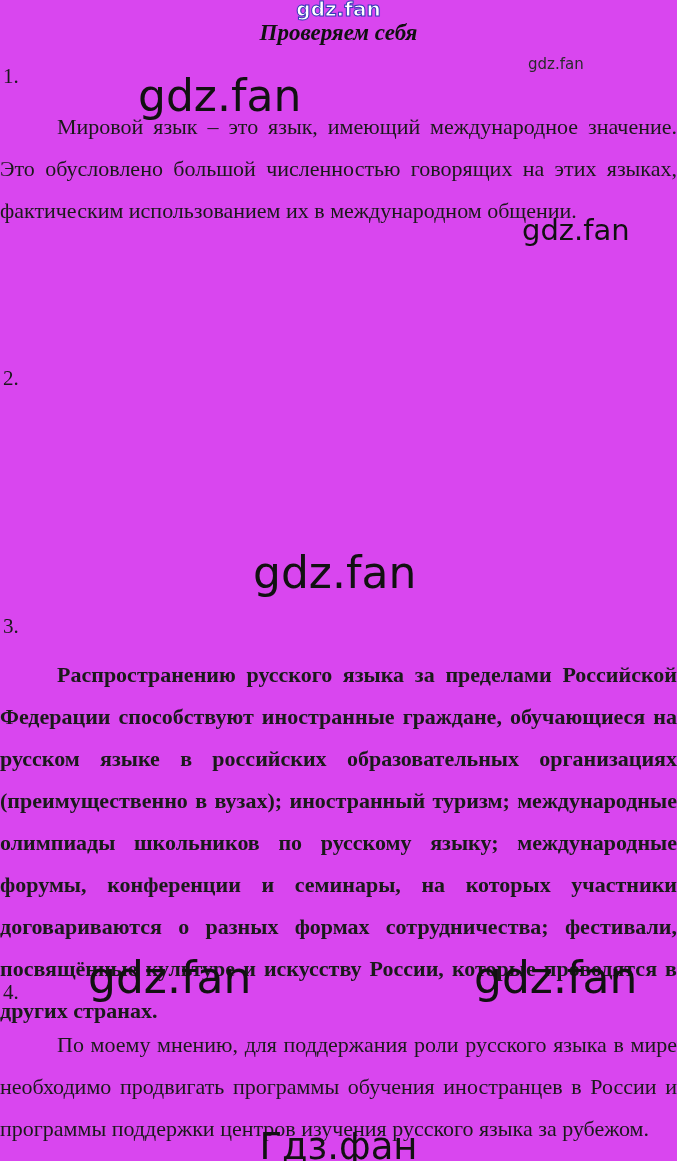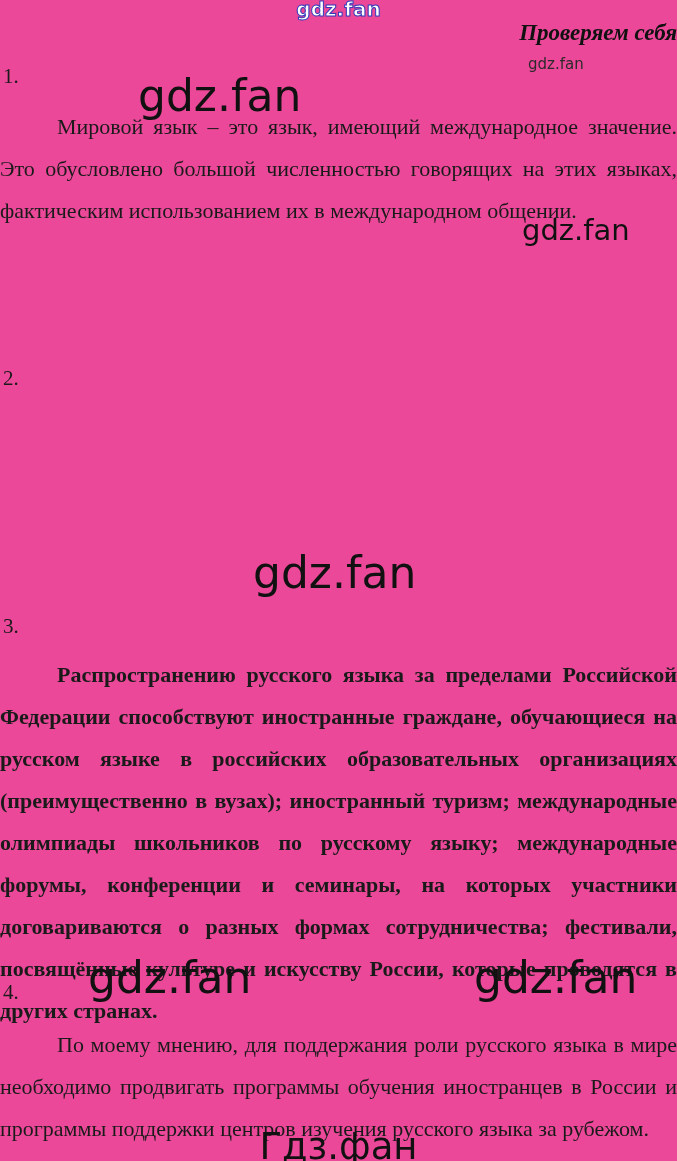"gdz.fan" .page { background: #ec4899 -> #d946ef }
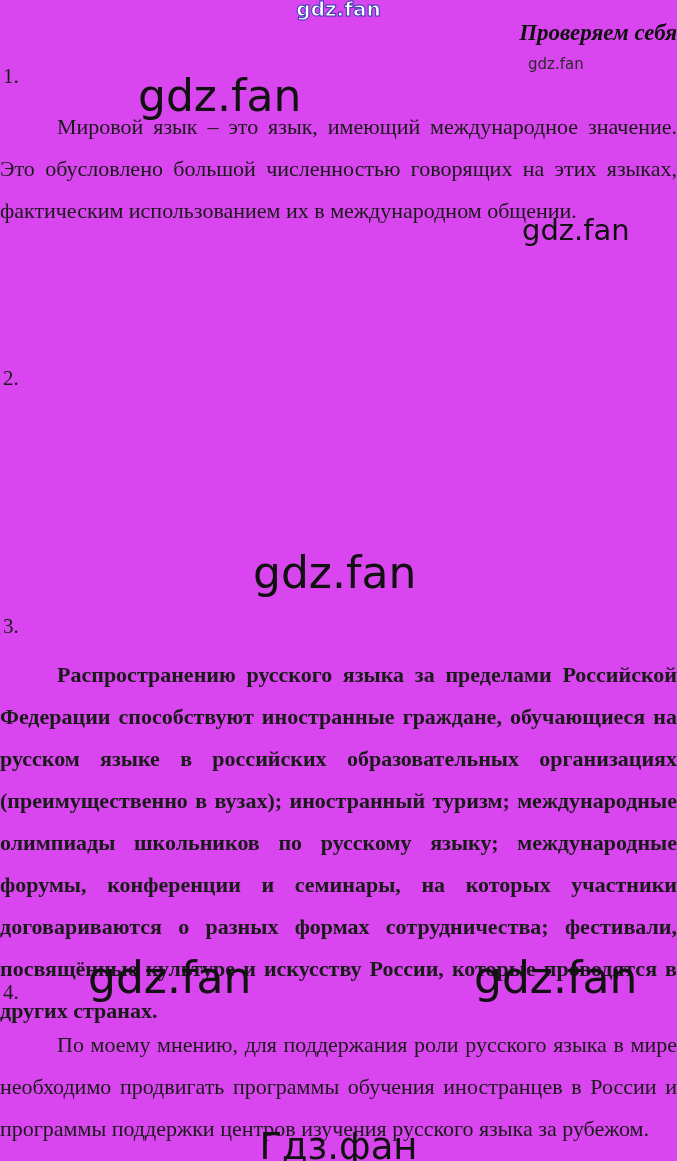"Проверяем себя" .page-title { text-align: right -> center }
